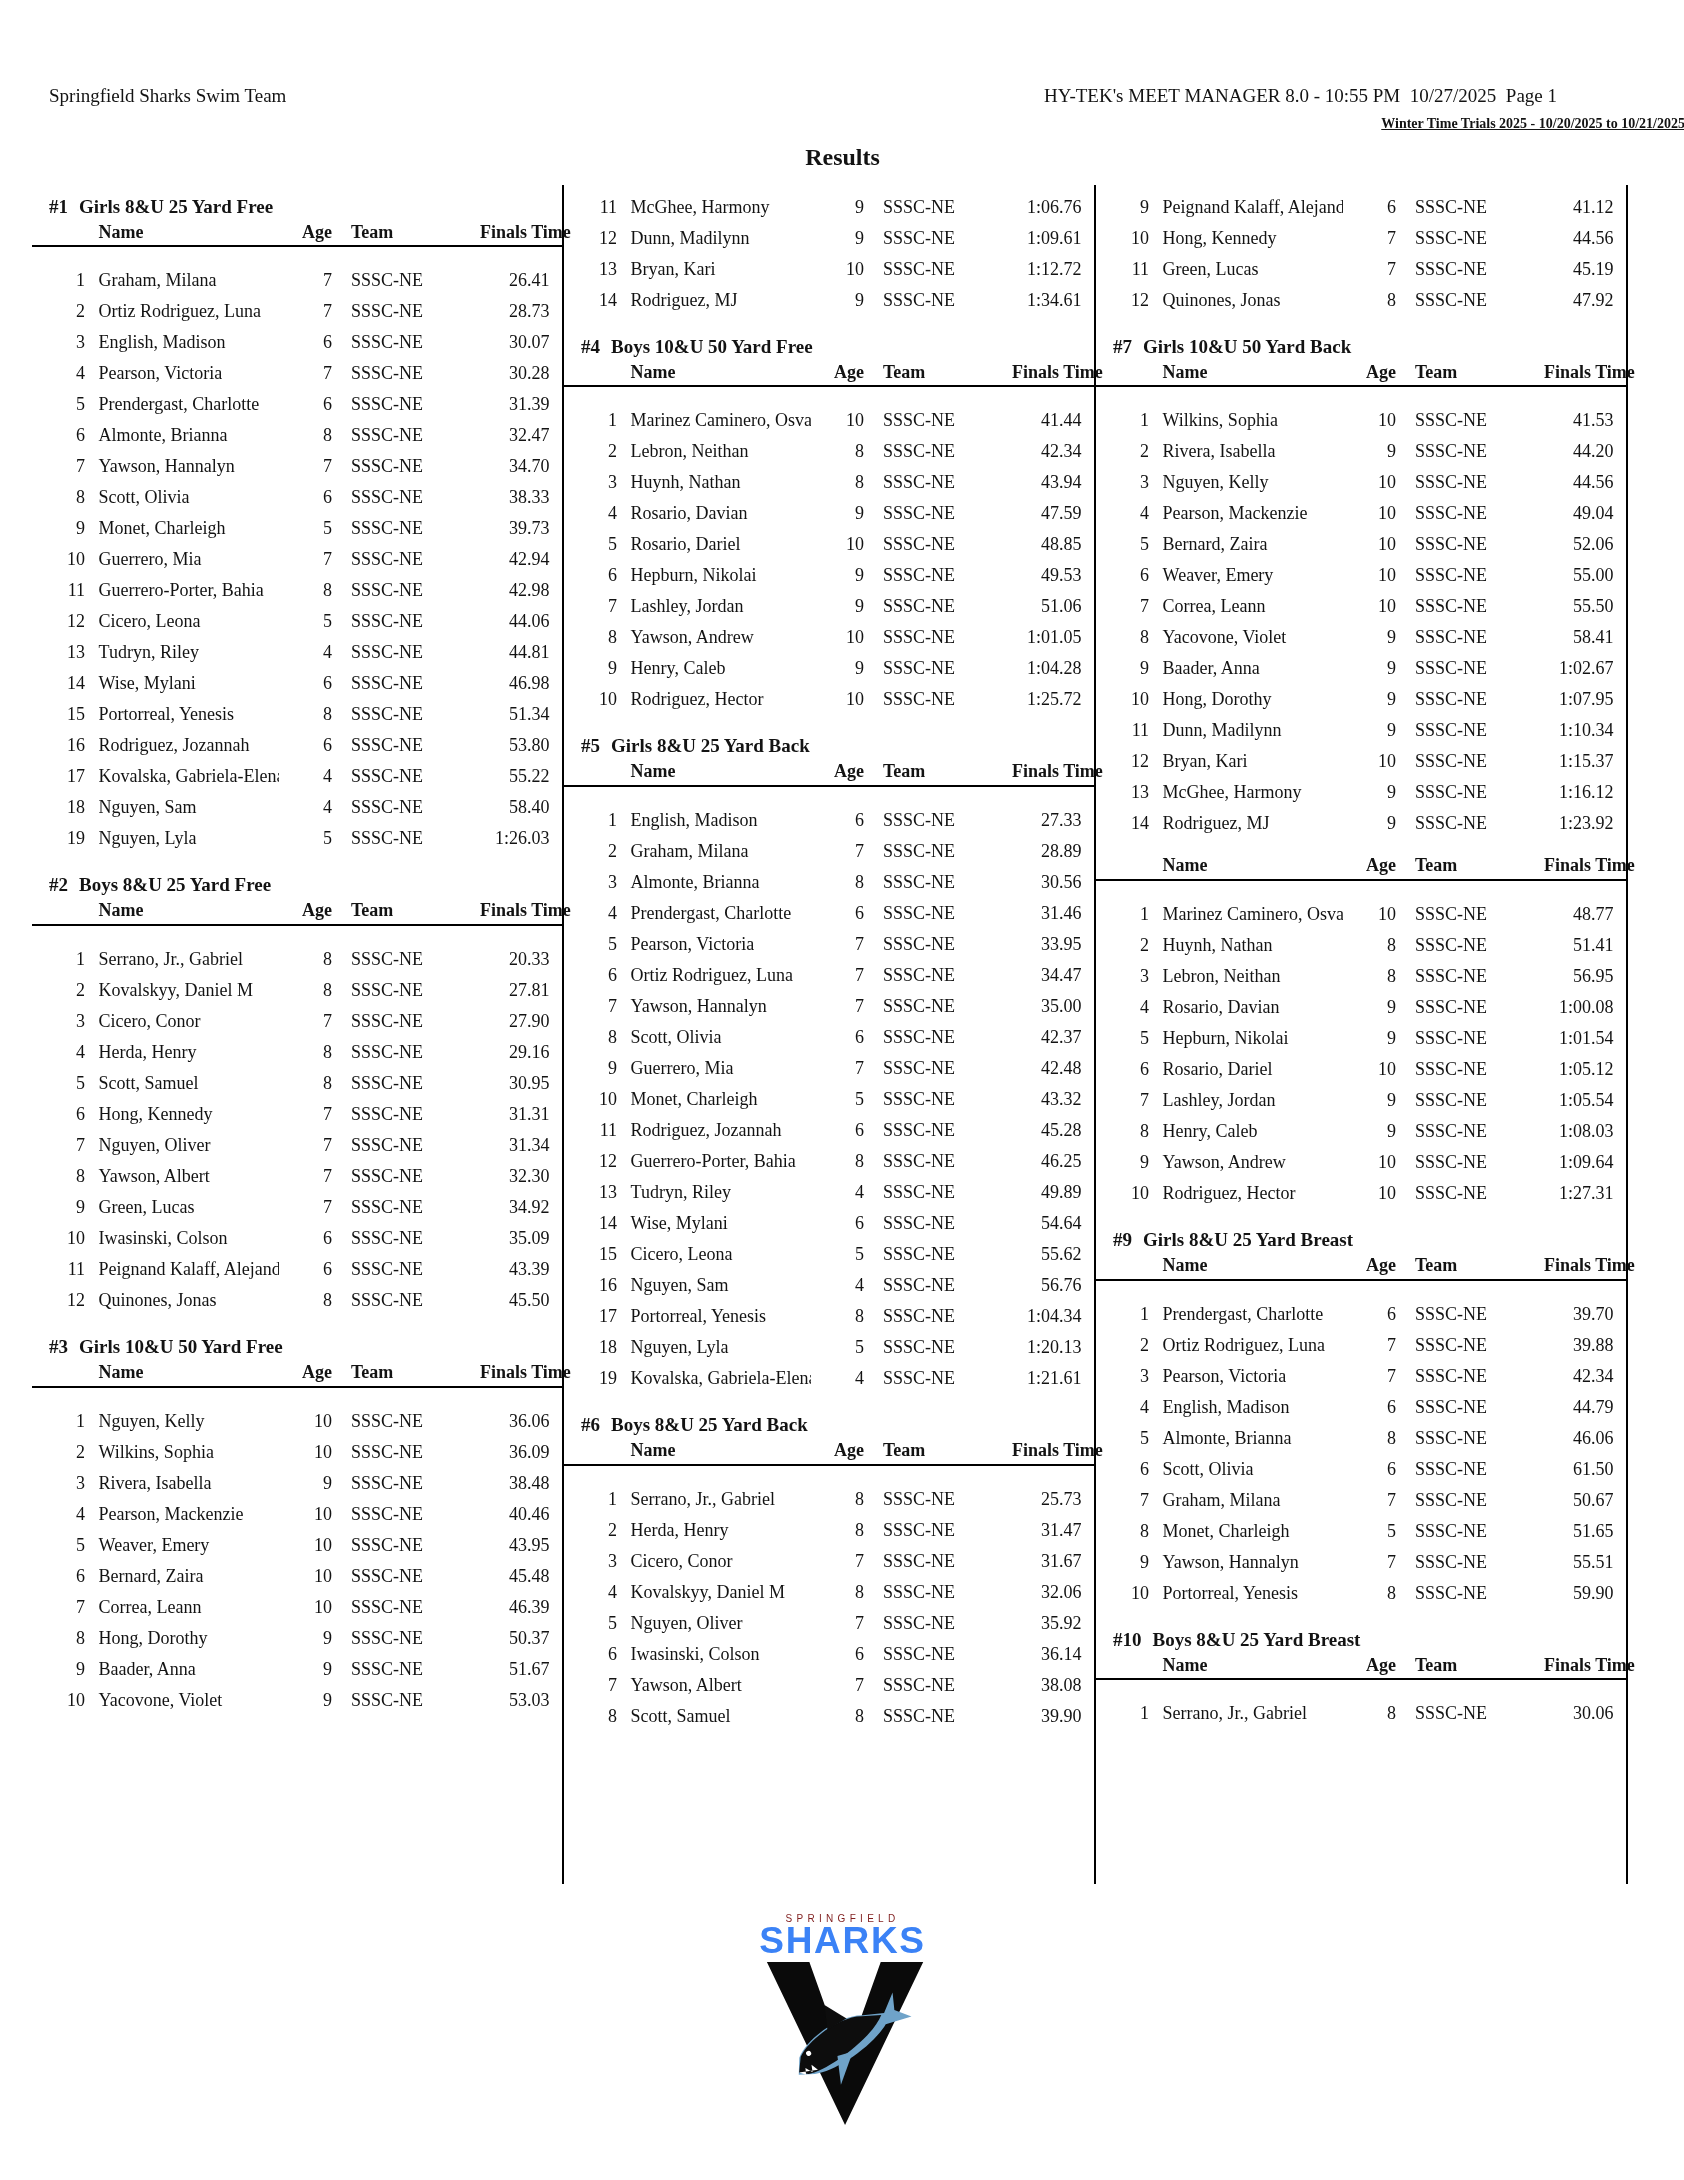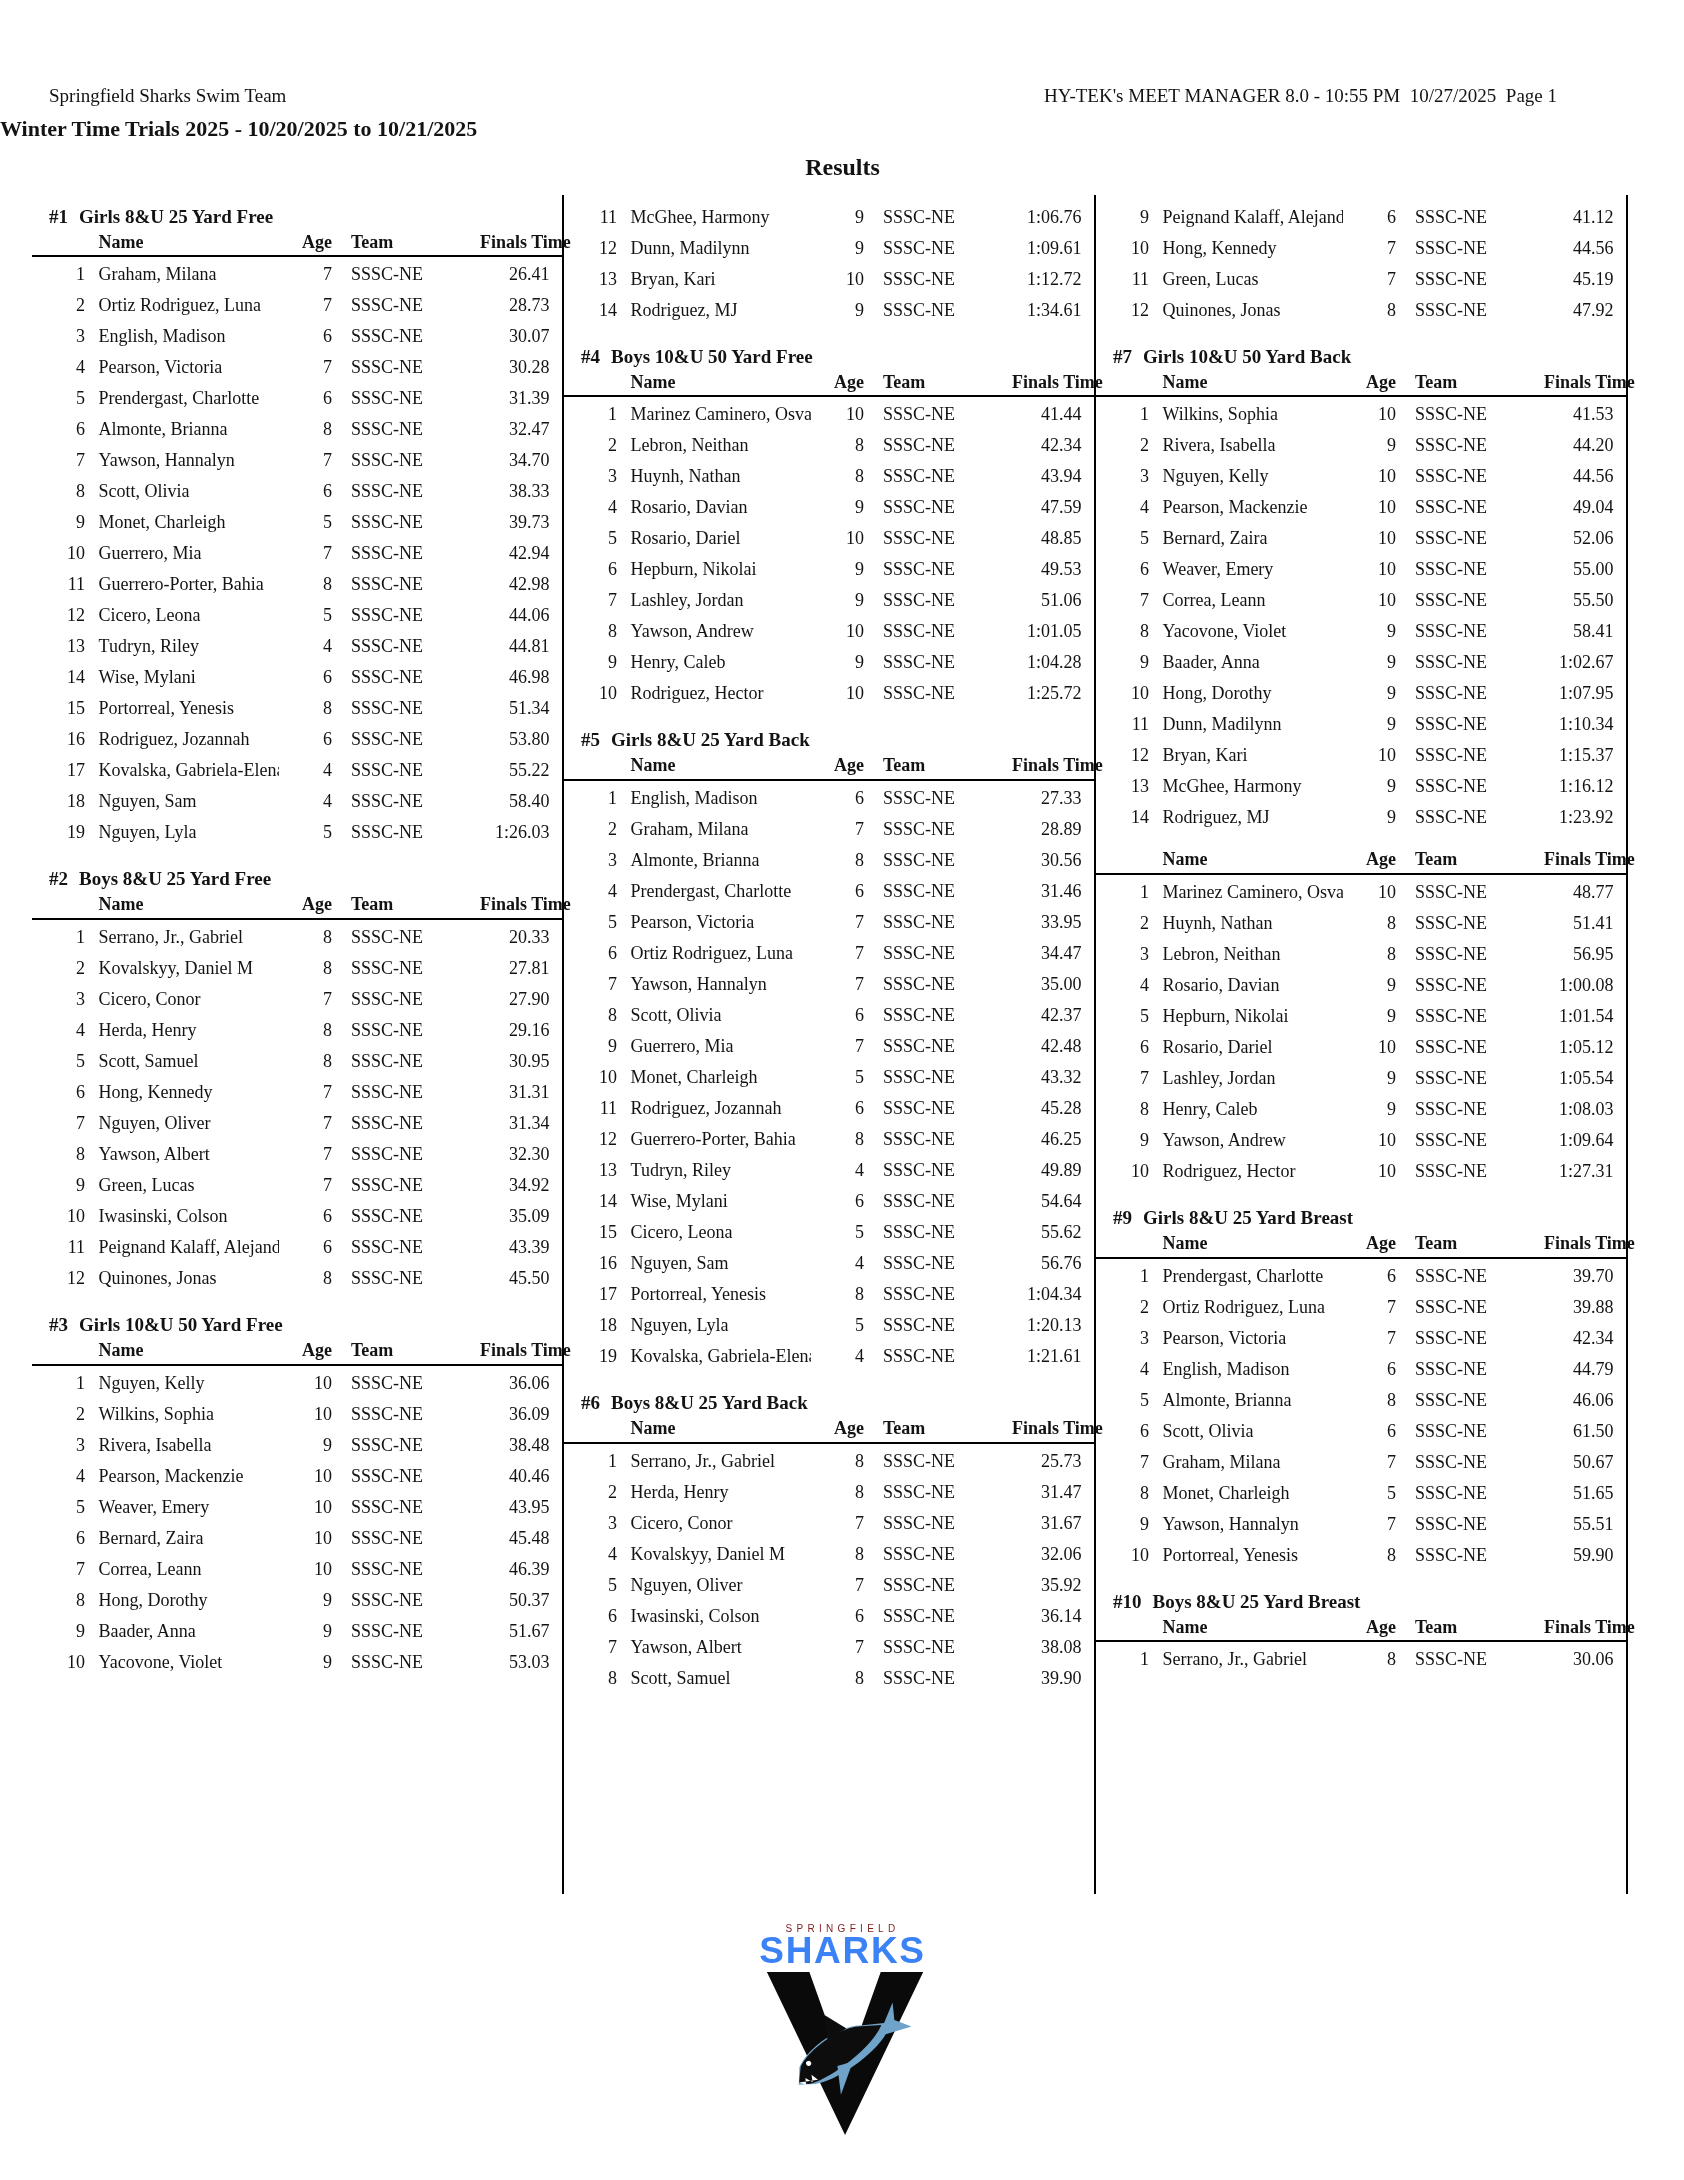"Winter Time Trials 2025 -" .meet-title { font-size: 22px -> 14px; text-align: left -> right; text-decoration: none -> underline }
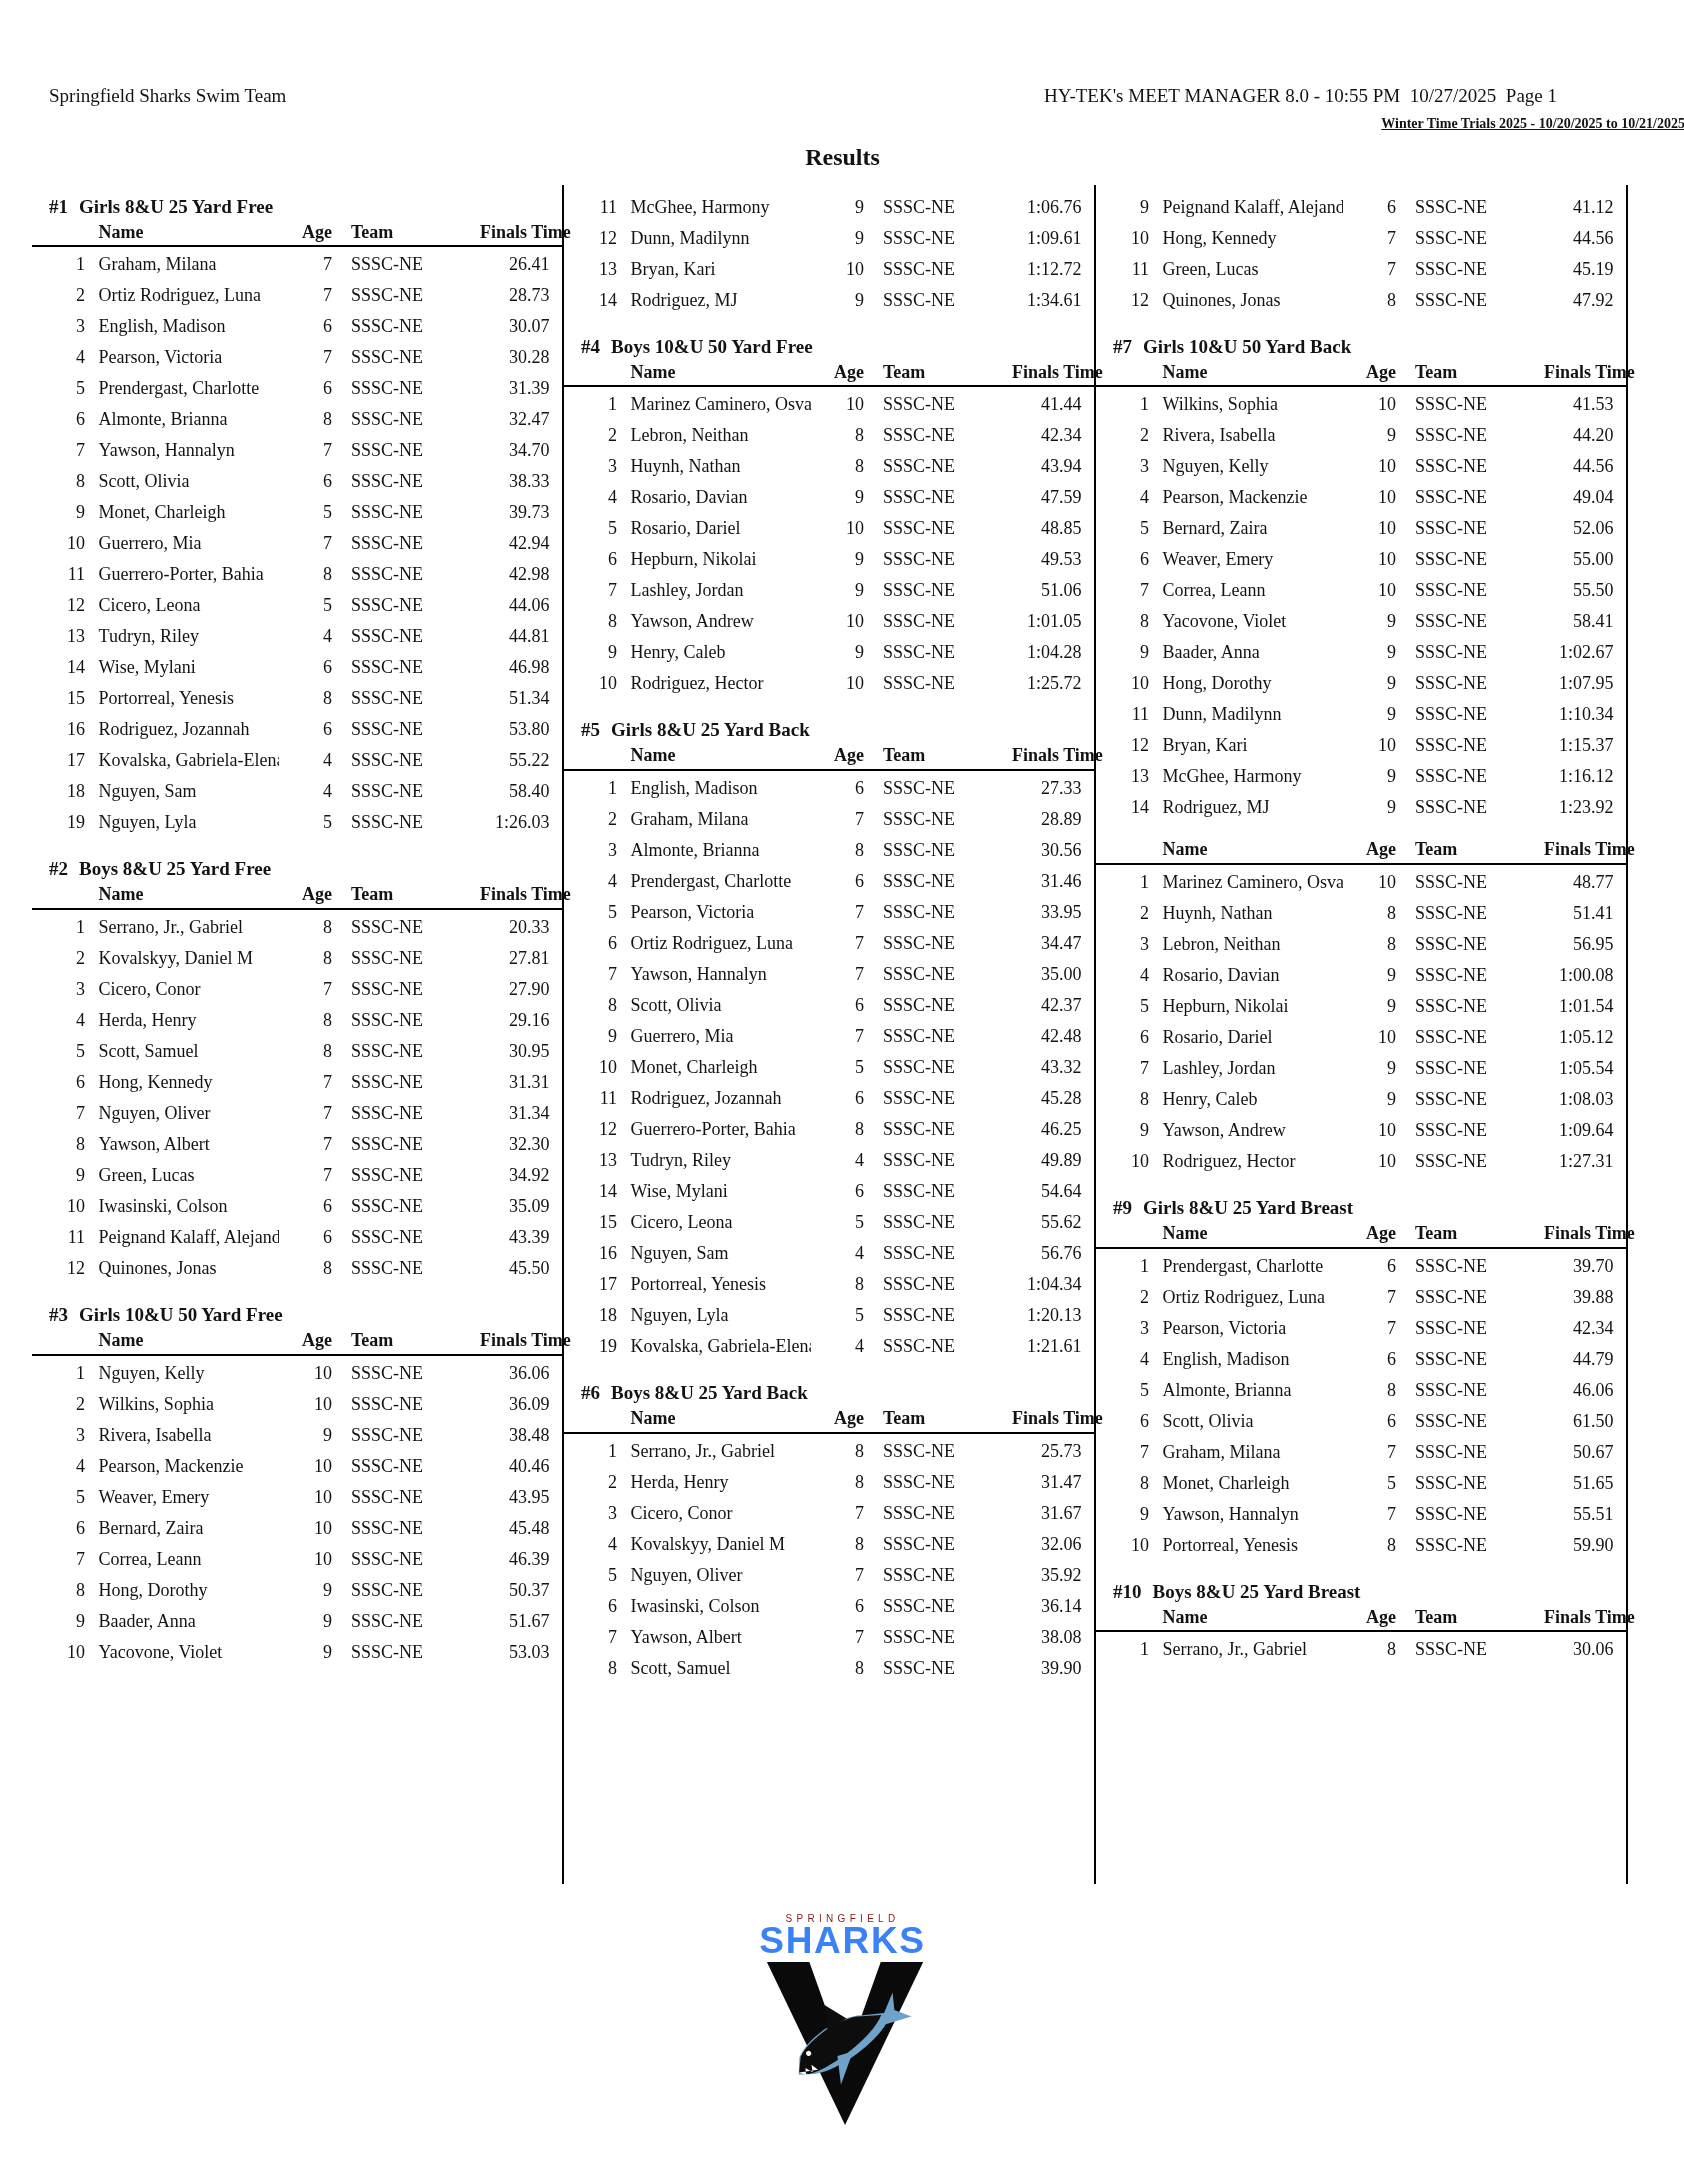"Name" .thead { margin-bottom: 2px -> 18px }
